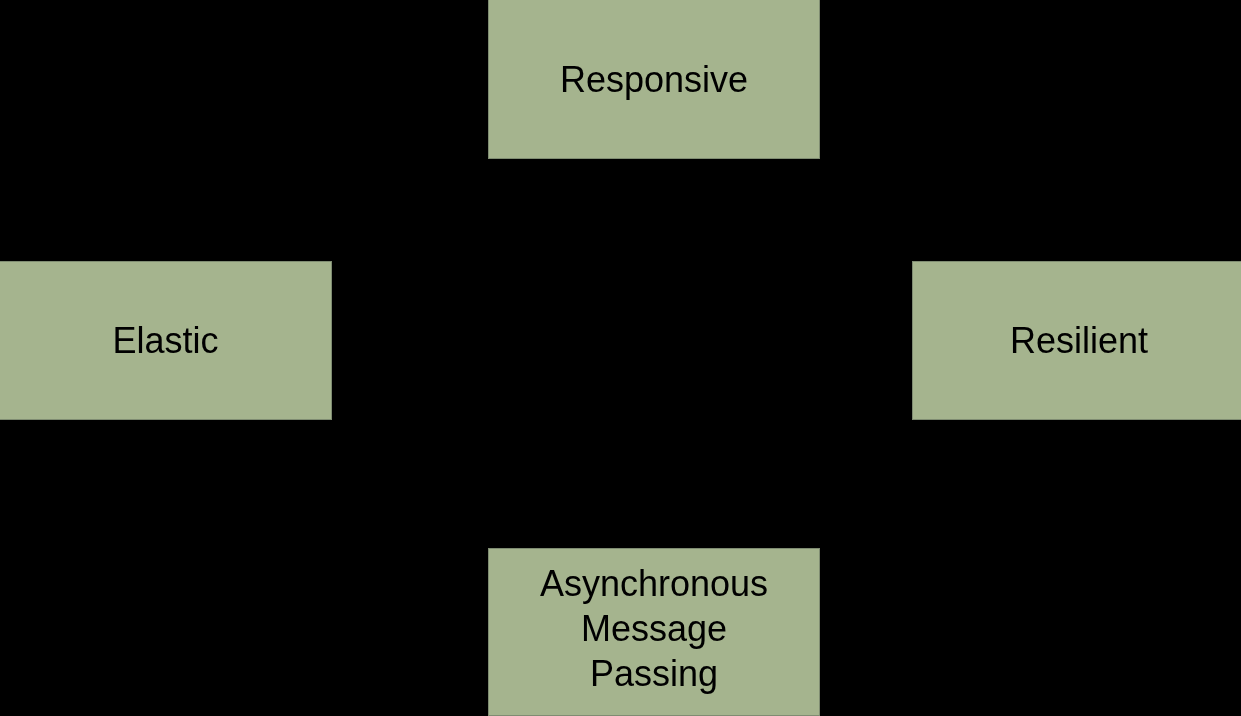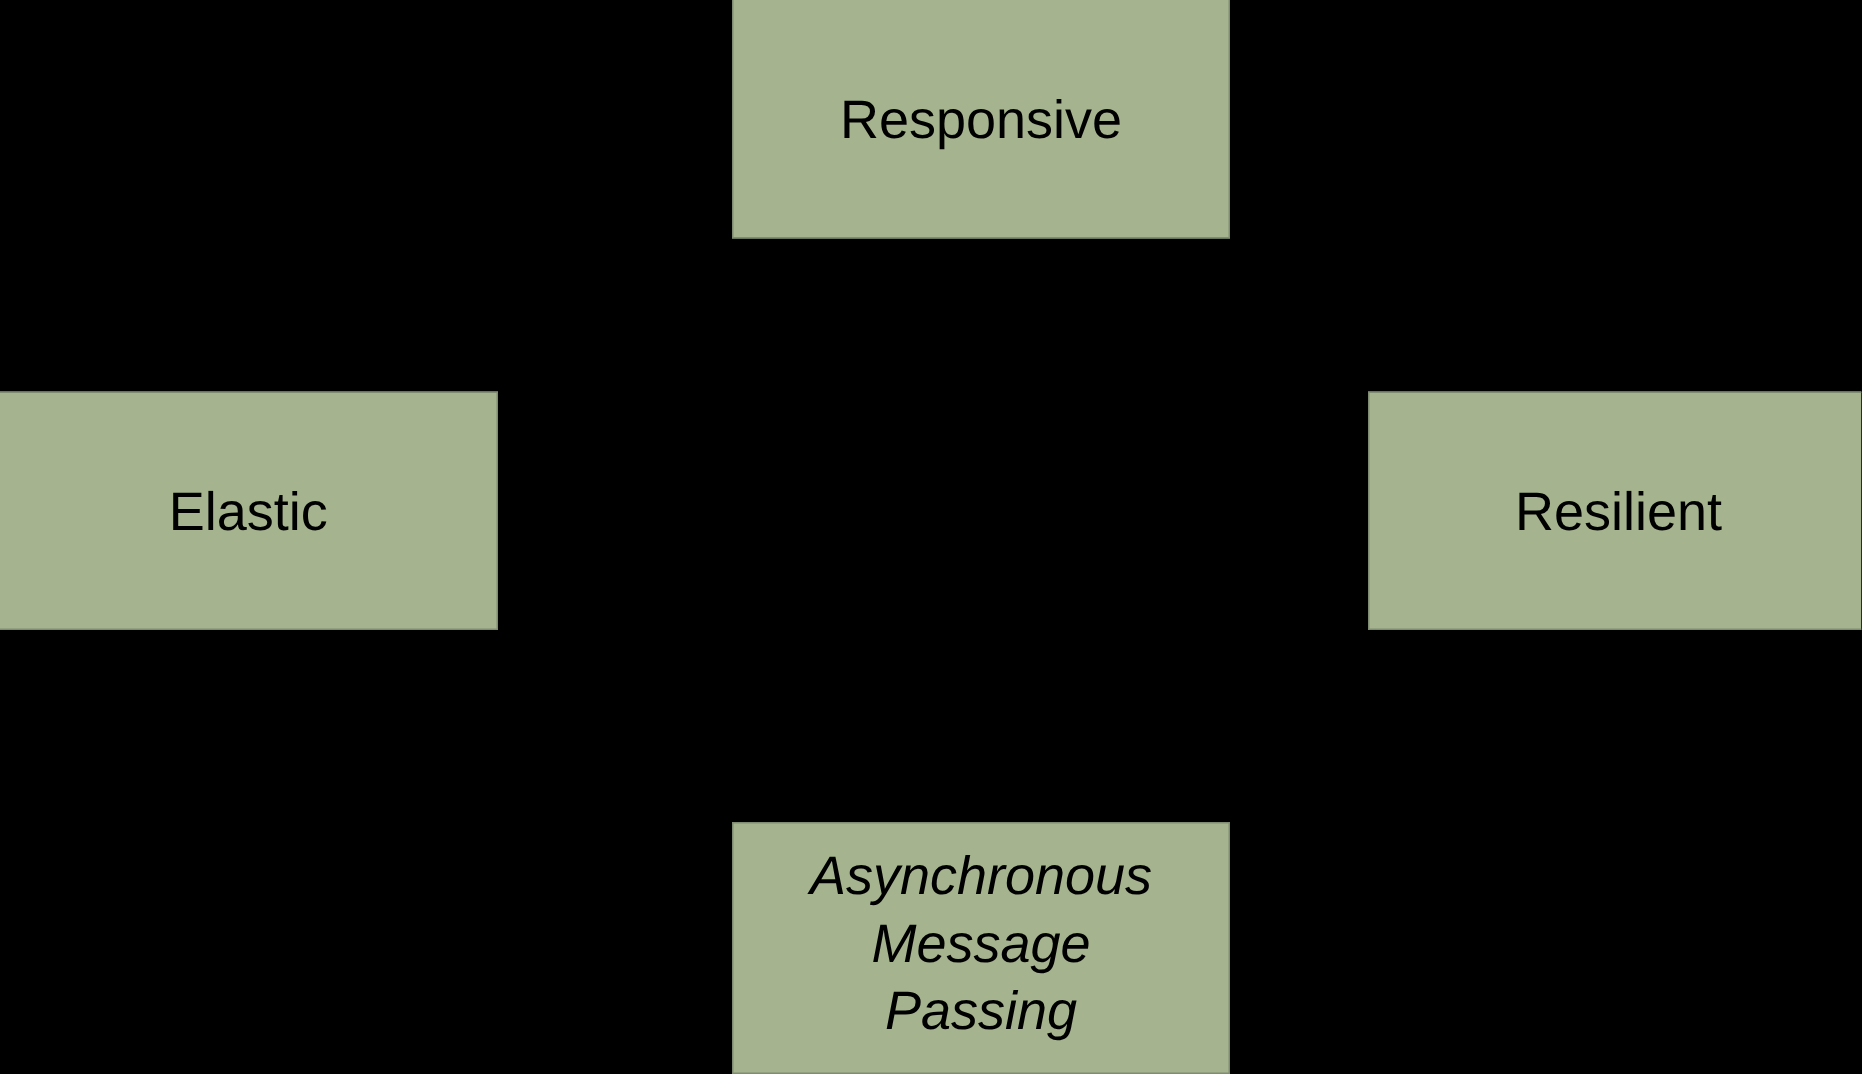"Asynchronous" #node-async .node-label { font-style: italic -> none }
